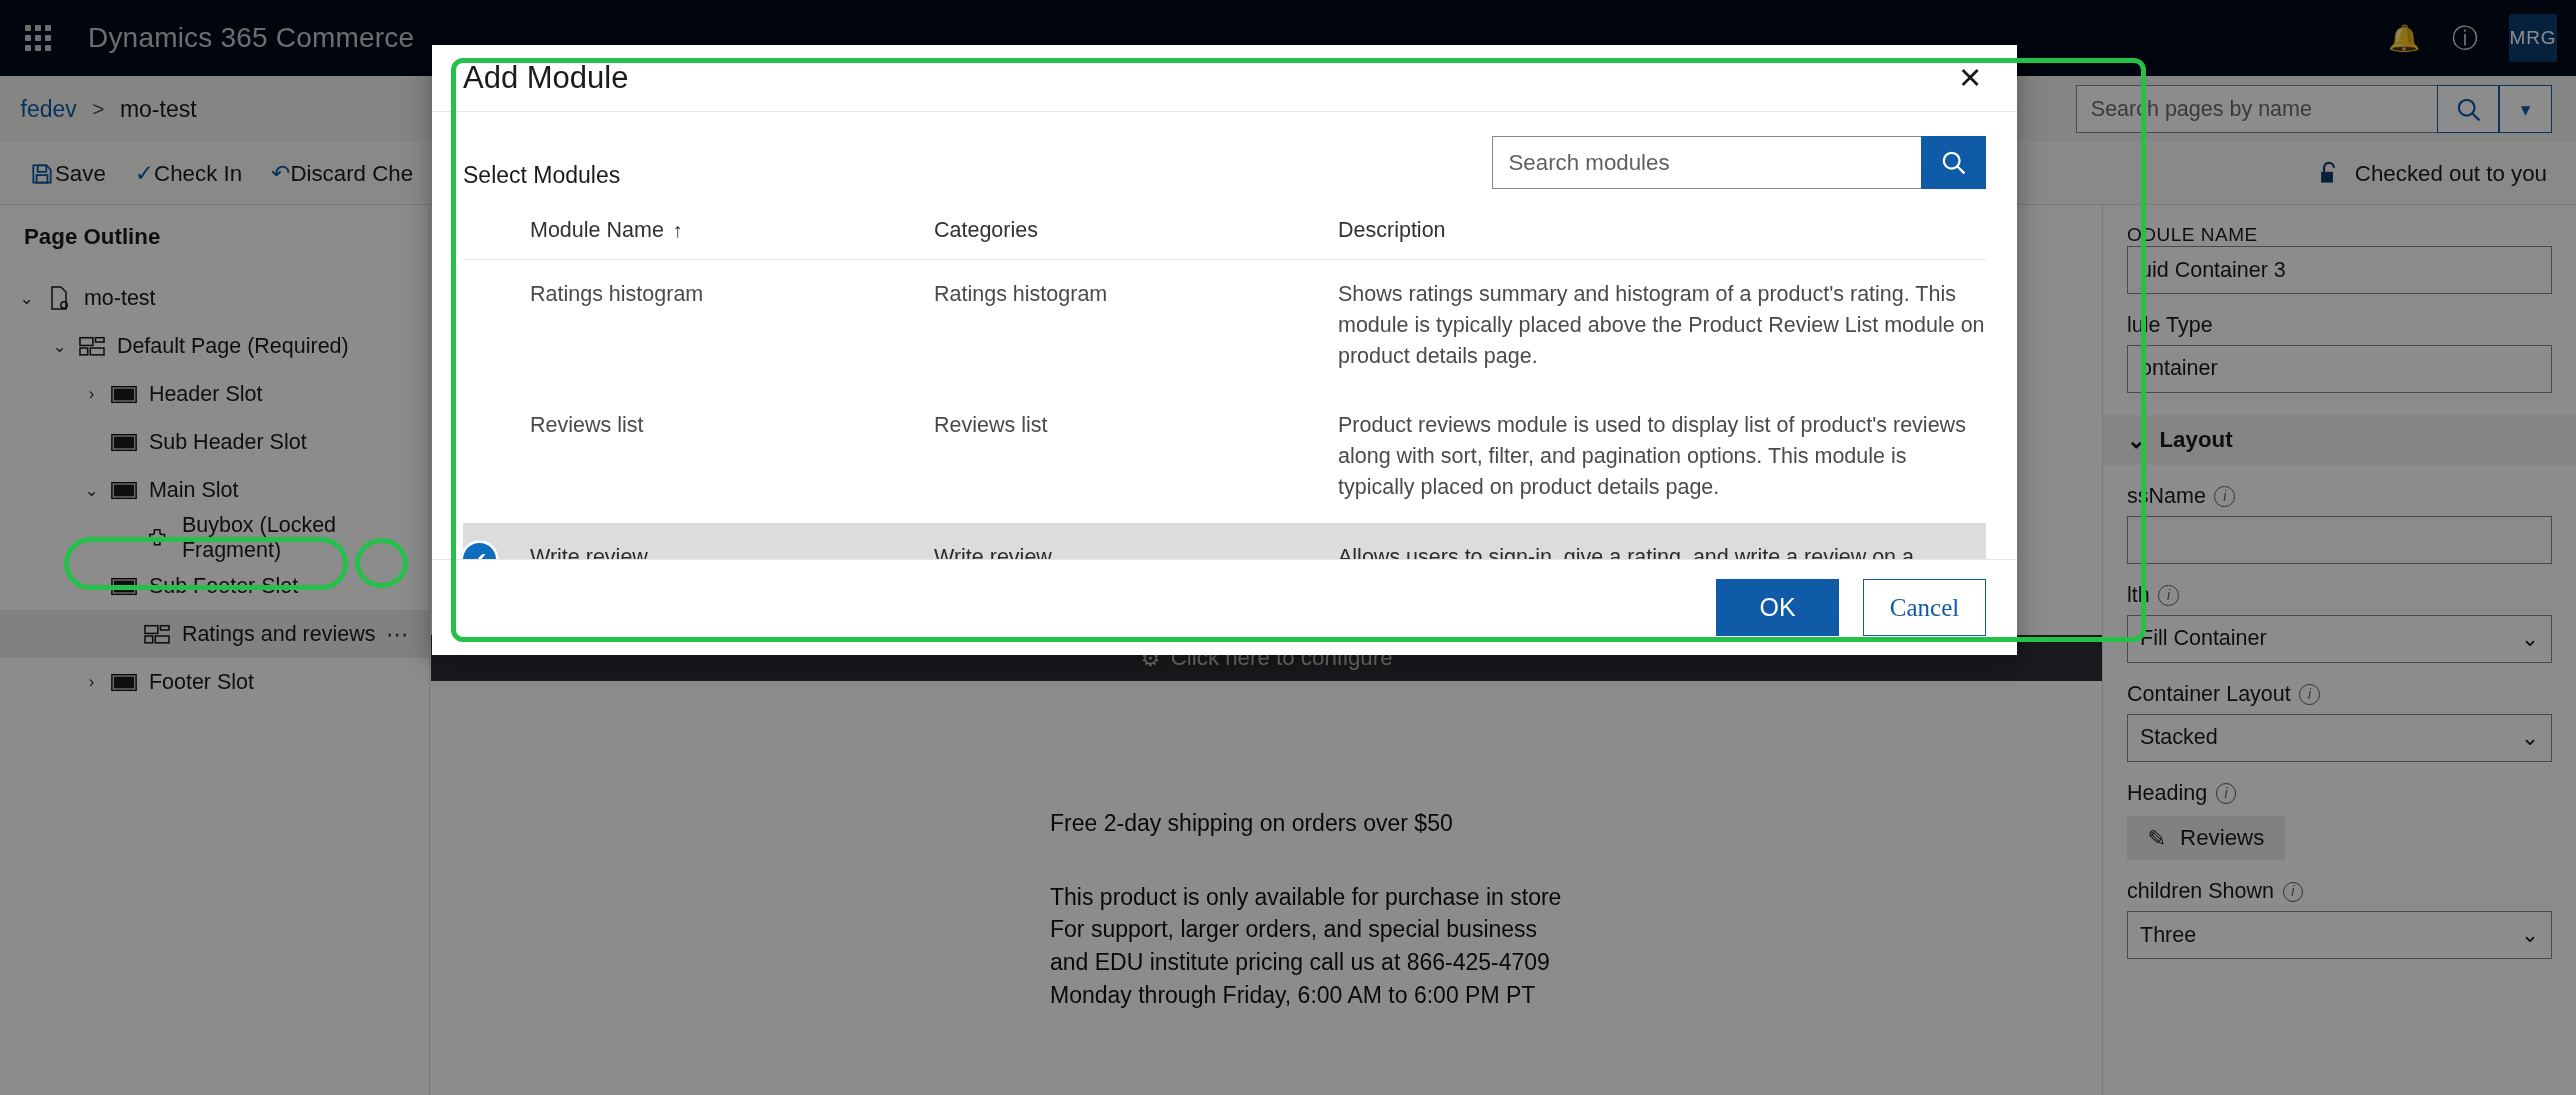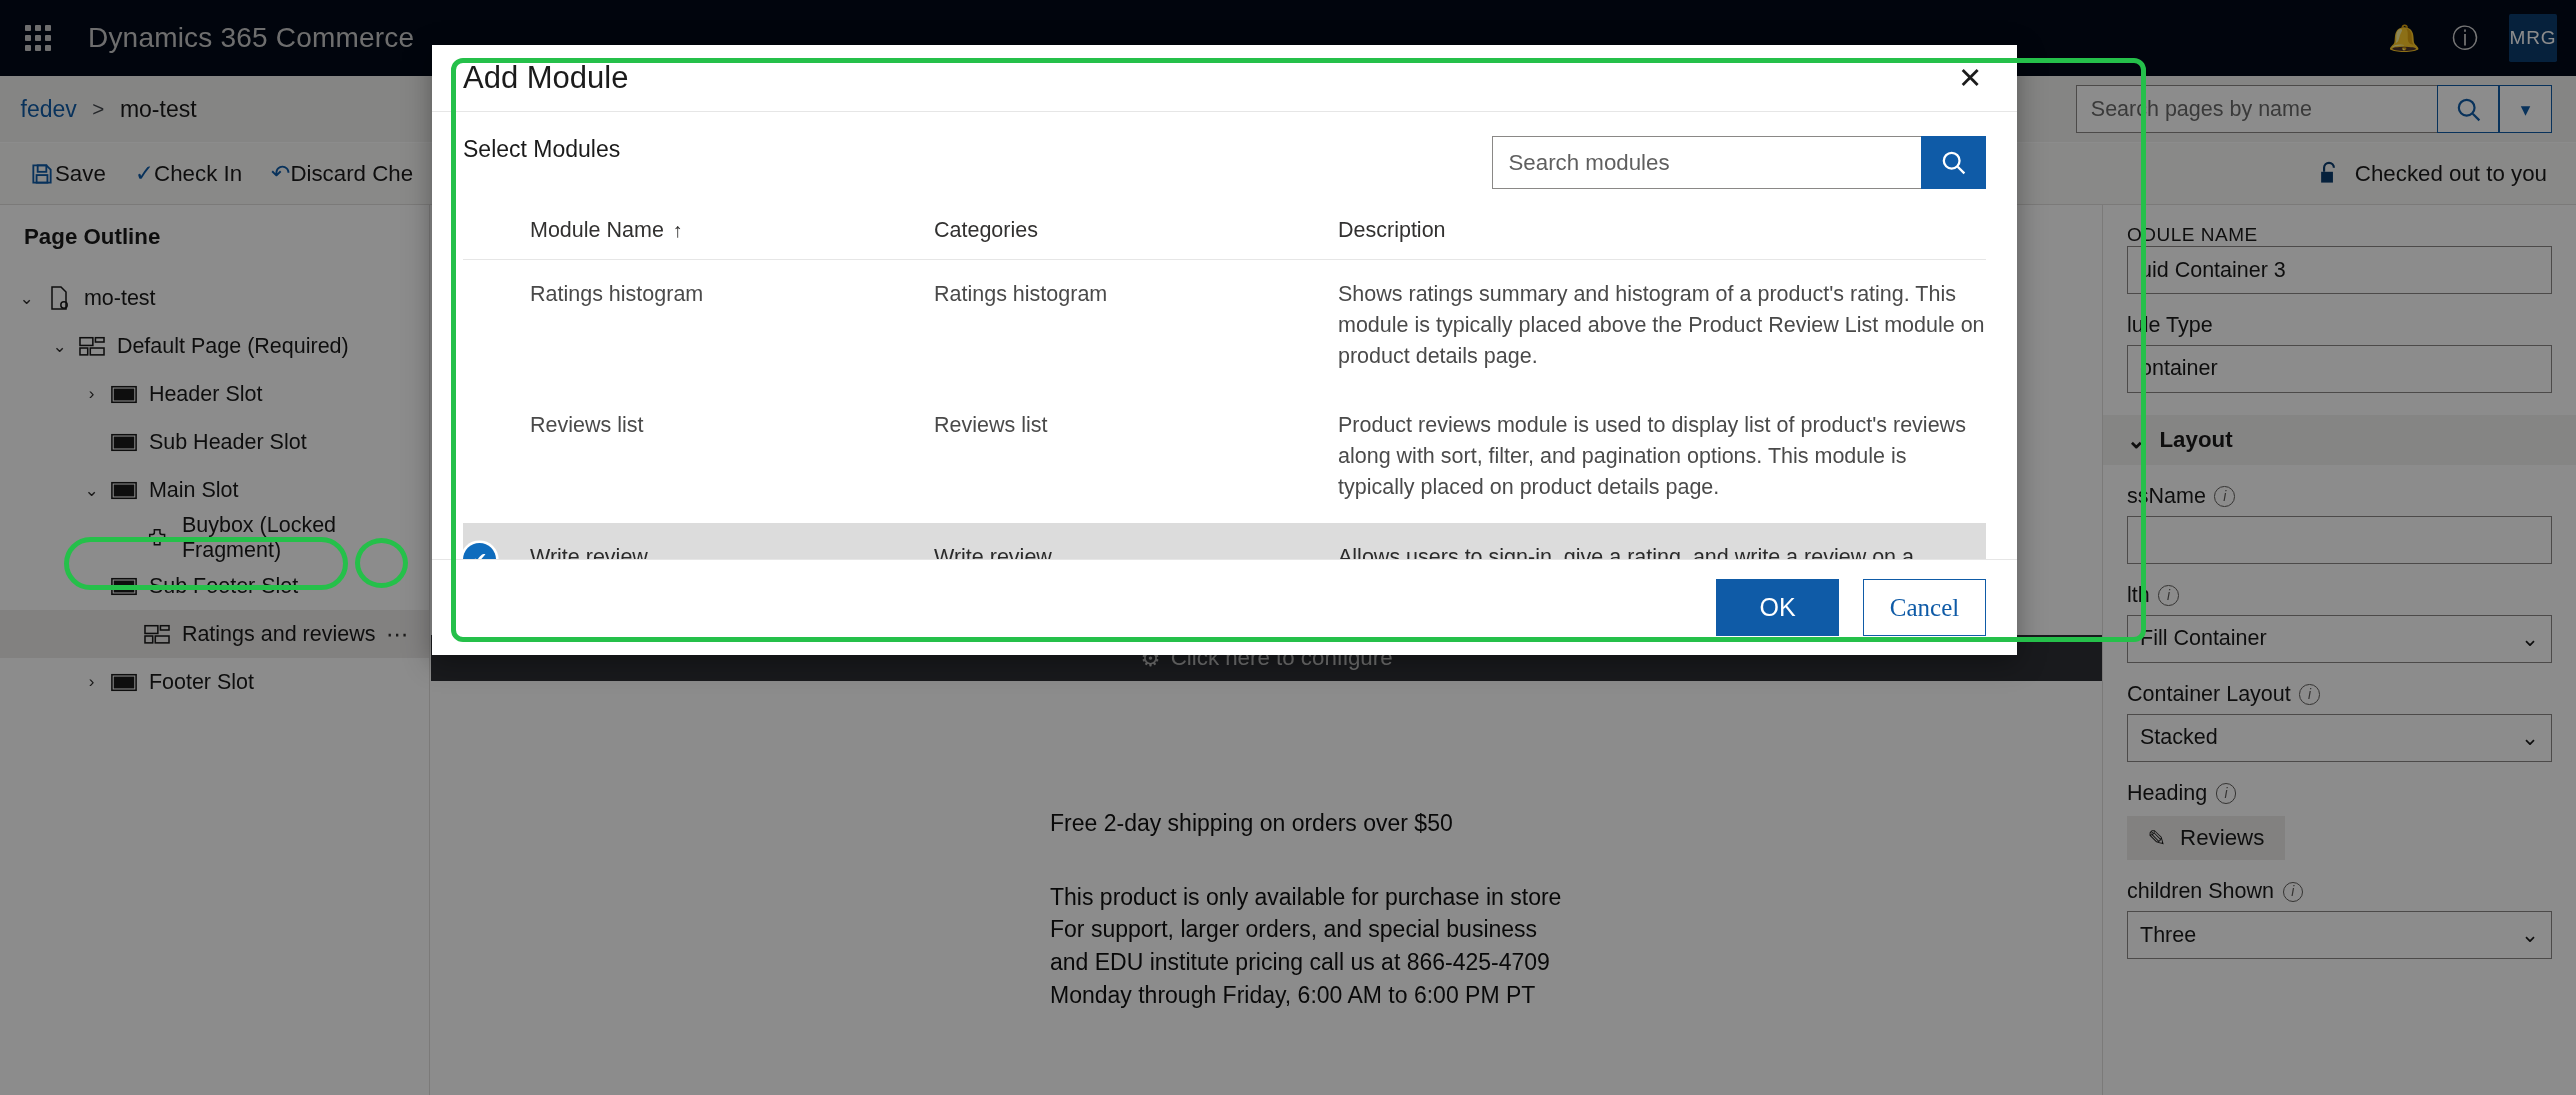"Select Modules" .body-top { align-items: flex-start -> flex-end }
